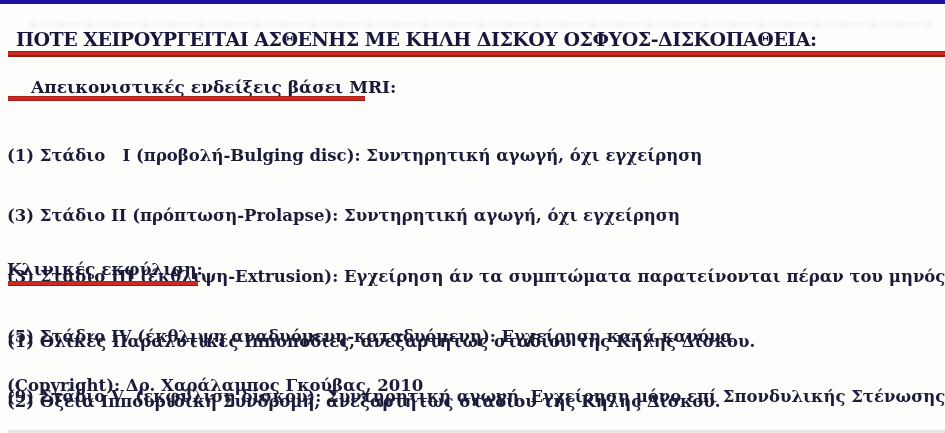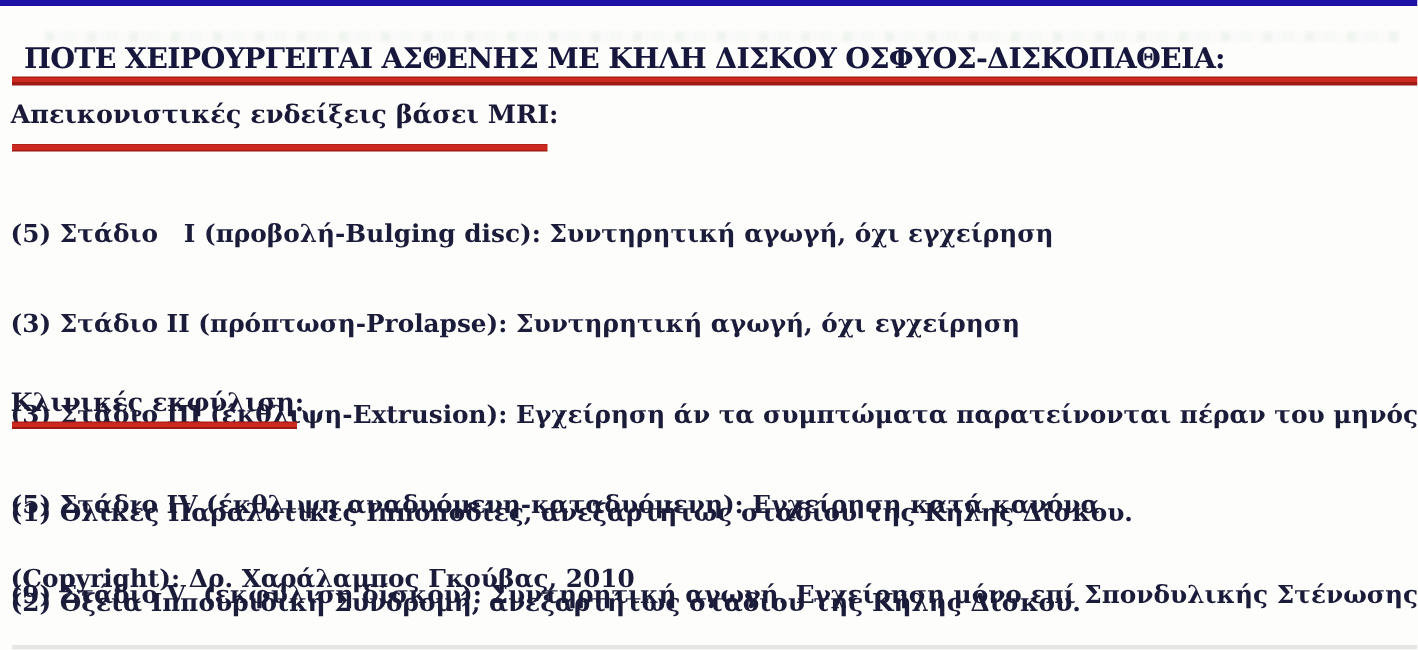"Απεικονιστικές ενδείξεις βάσει MRI:" .h1-pos { margin-left: none -> 24px; top: 67px -> 77px }
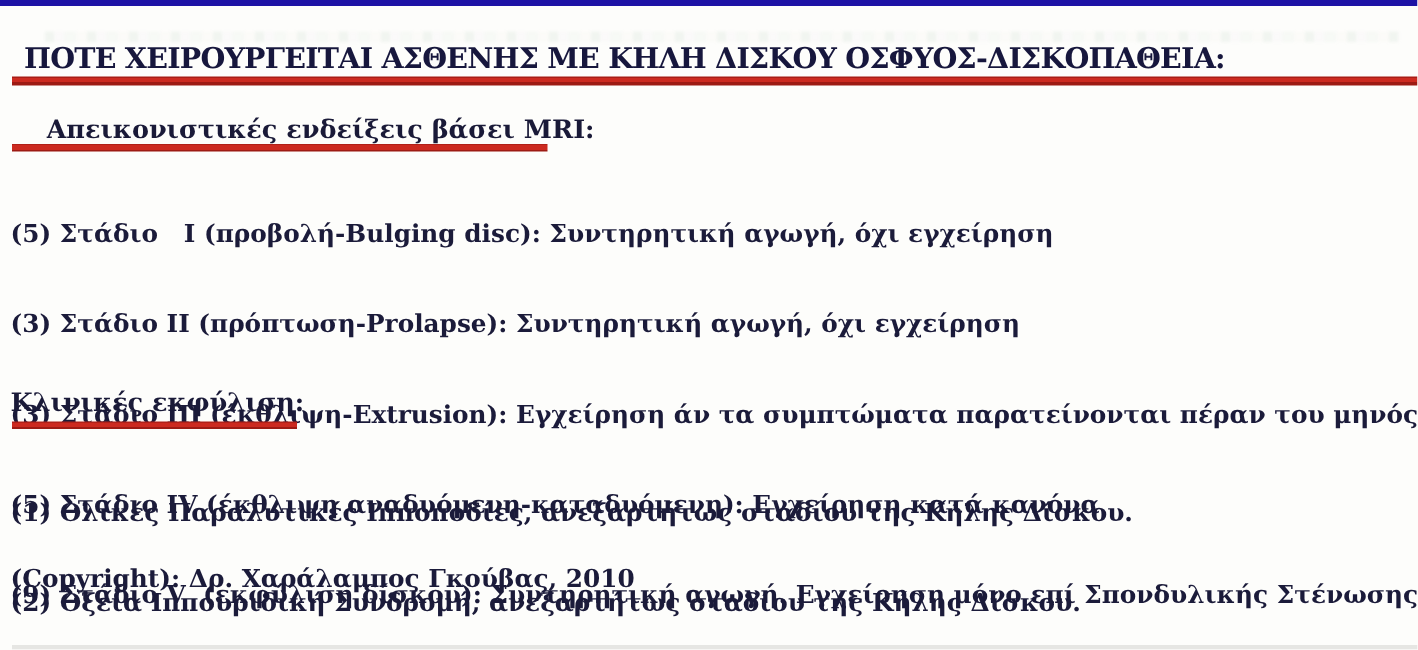"(5) Στάδιο I (προβολή-Bulging disc):" div.line { text: 5 -> 1 }
